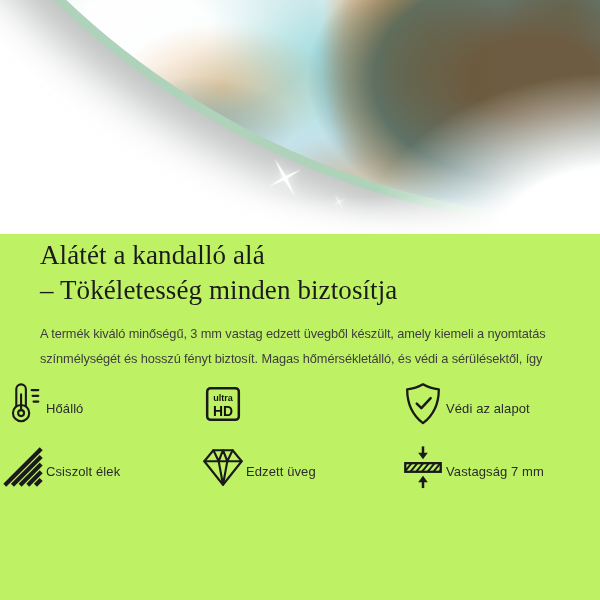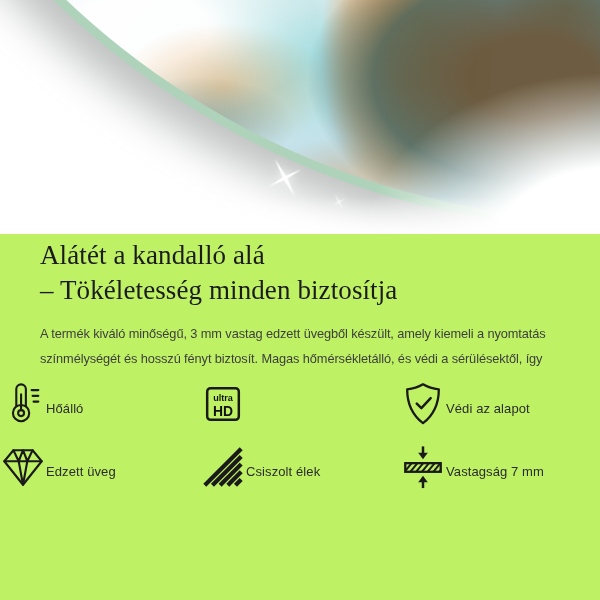"Edzett üveg" div.feature { order: before "Csiszolt élek" -> after "Csiszolt élek" }
